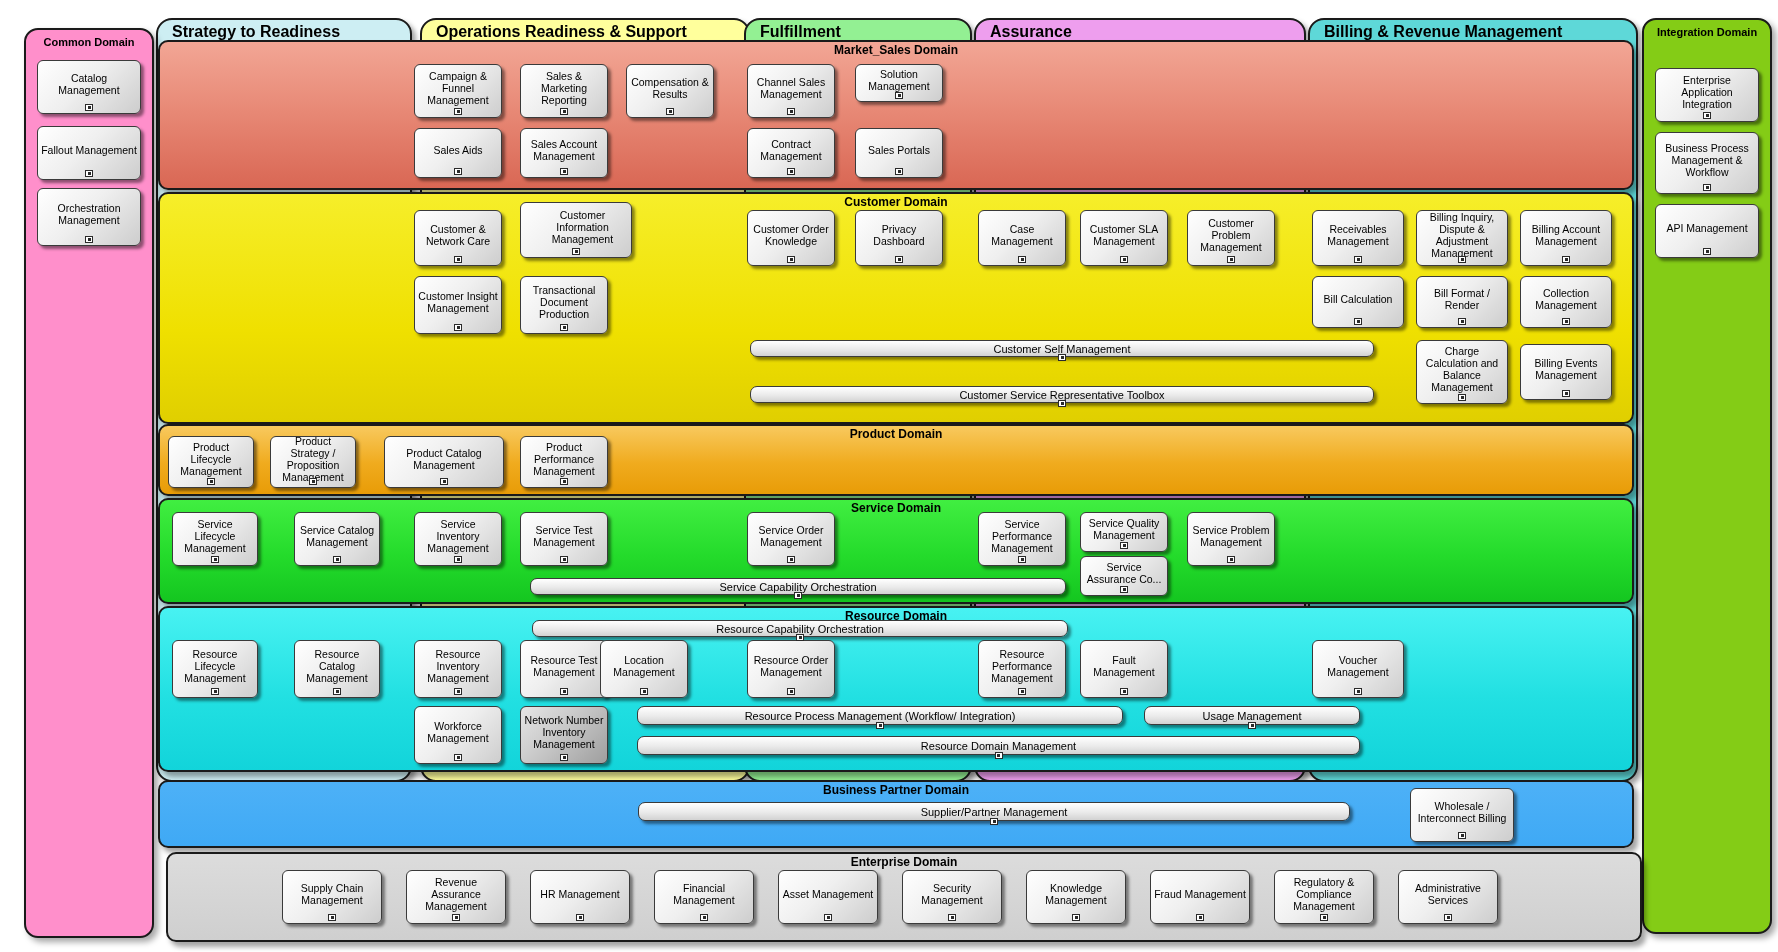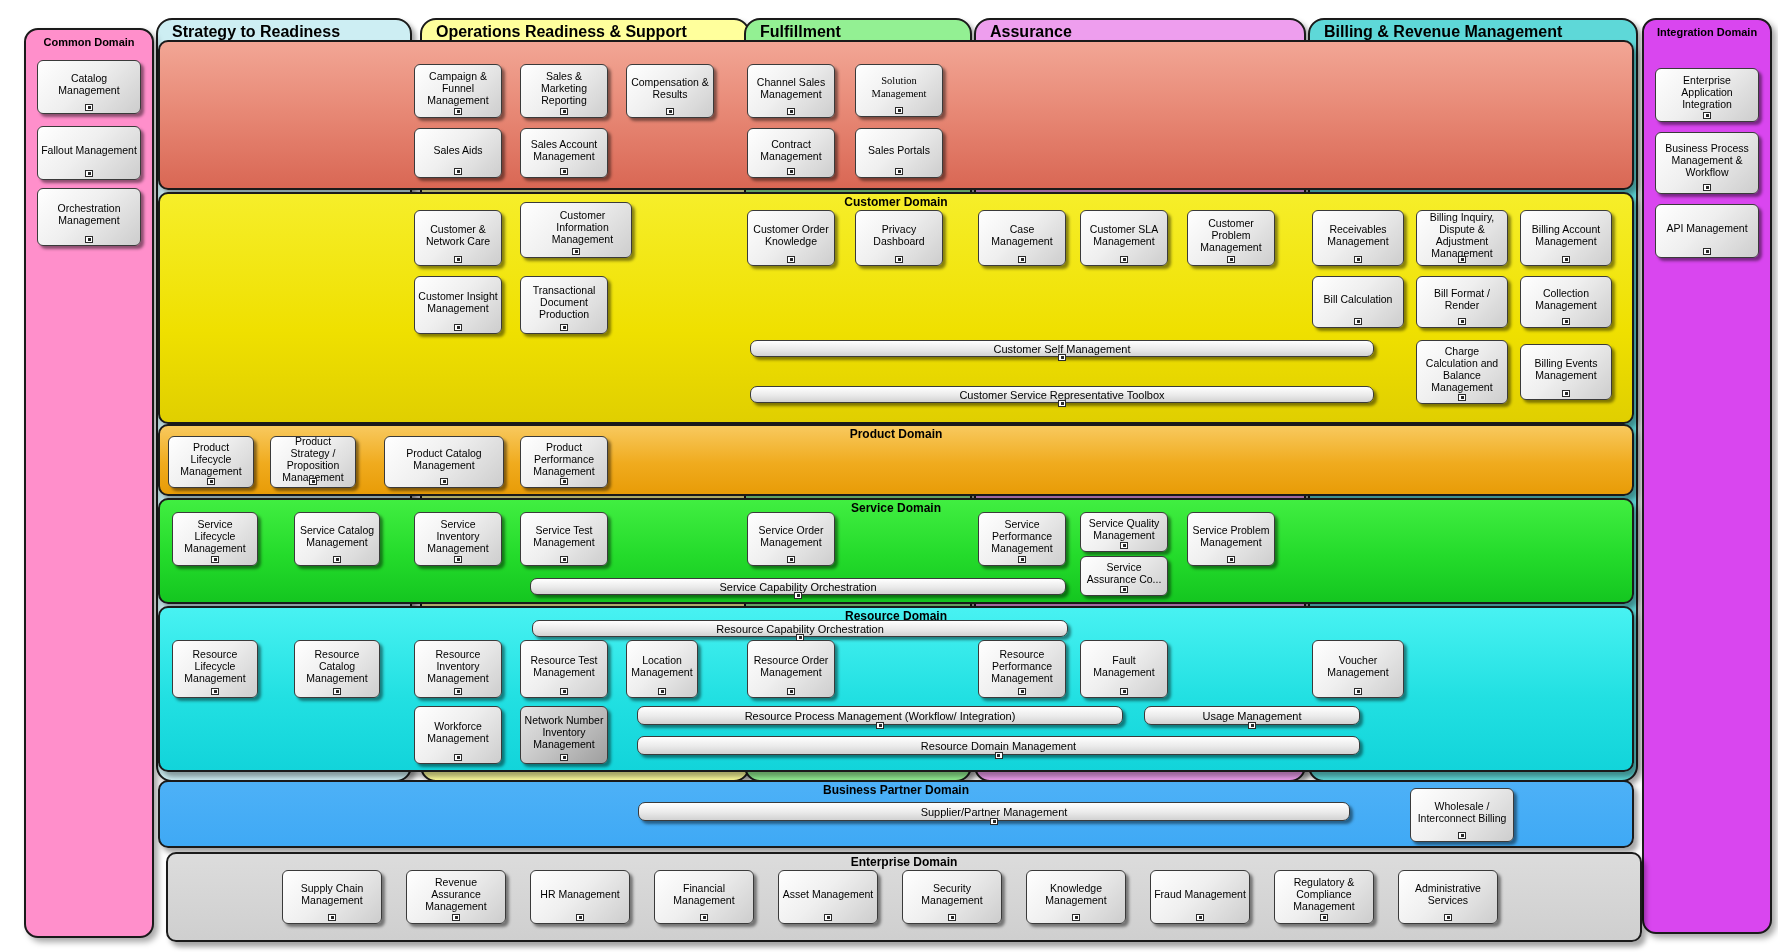"Integration Domain" div.panel { background: #d946ef -> #84cc16 }
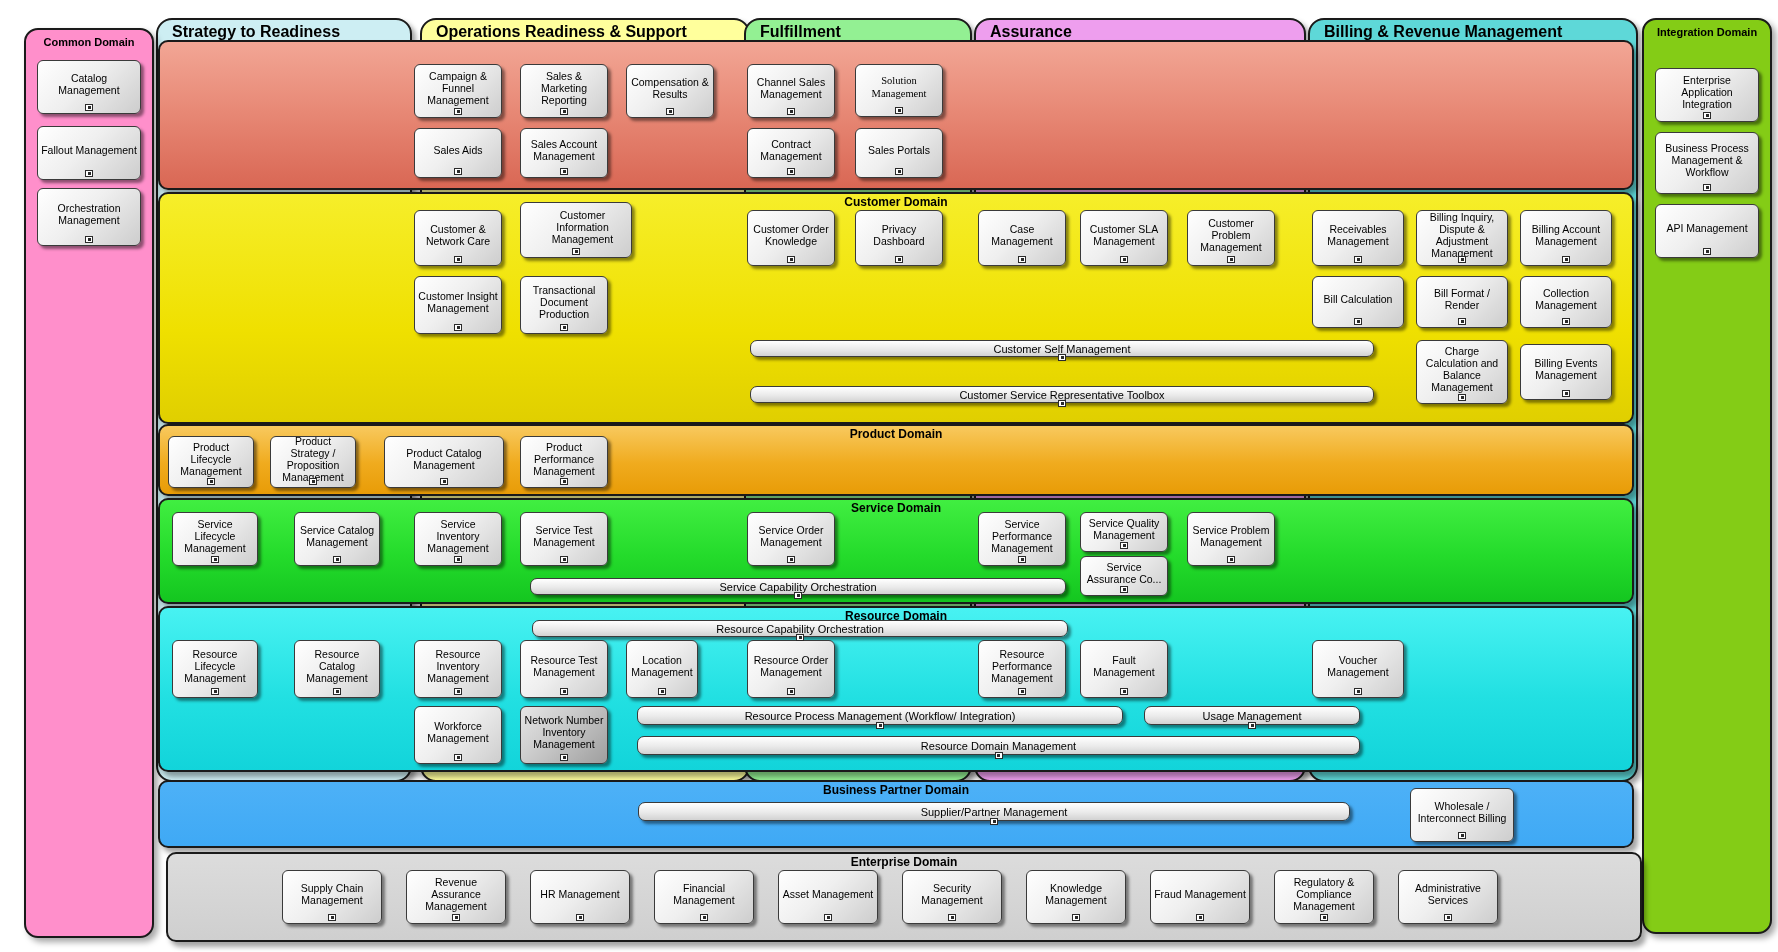"Market_Sales Domain" div.band-title { html: none -> <div>Market_Sales Domain</div> }
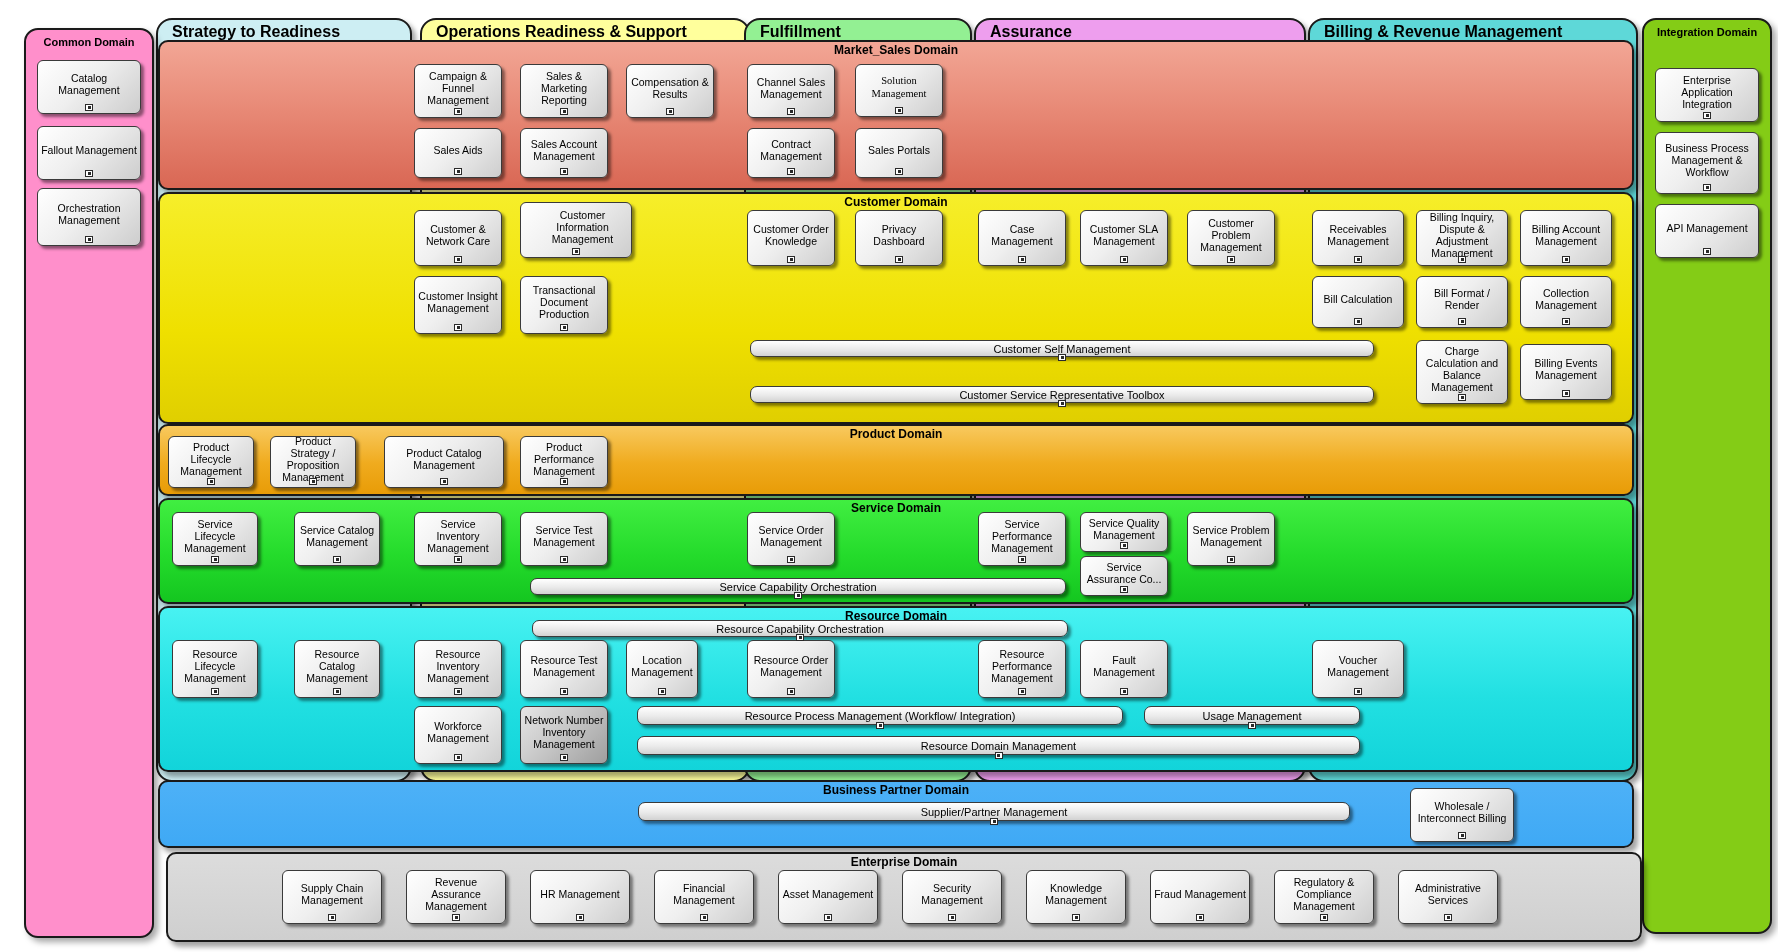"Solution Management" div.node { font-family: Liberation Serif, serif -> none; height: 53px -> 38px }
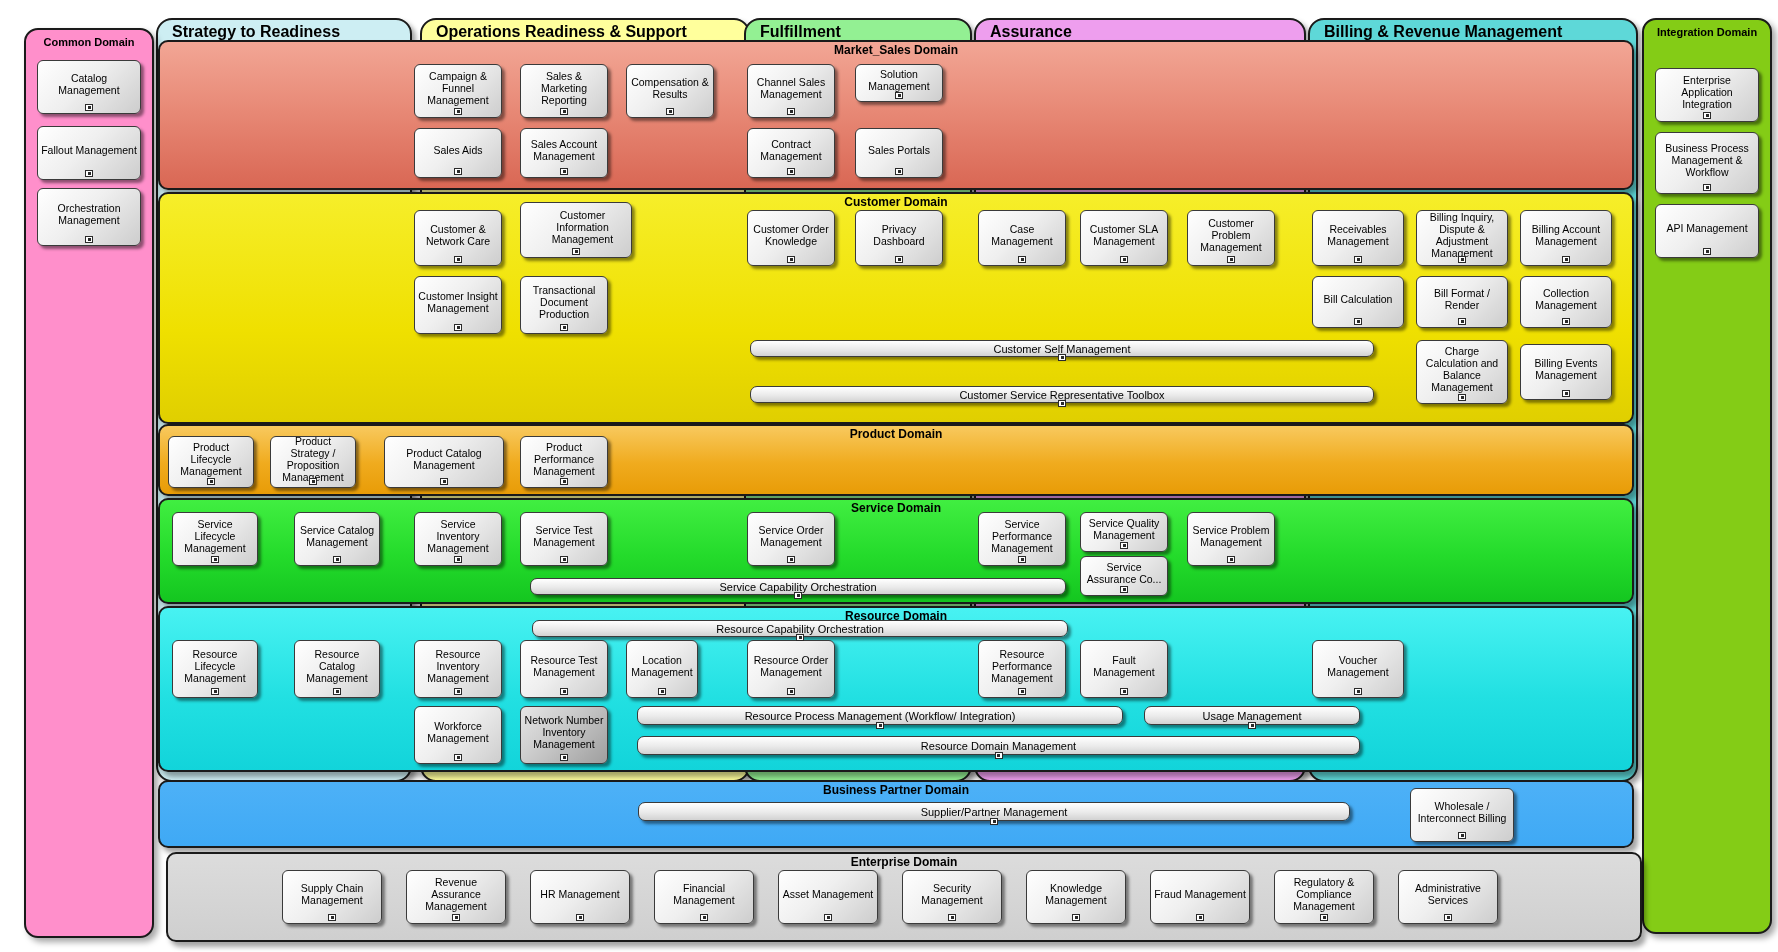"Location Management" div.node { left: 466px -> 440px; width: 72px -> 88px }
